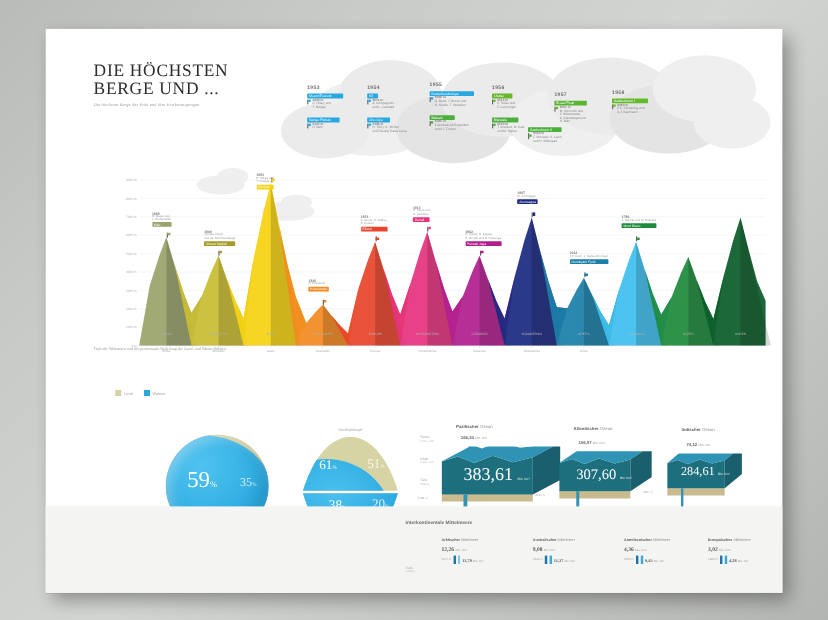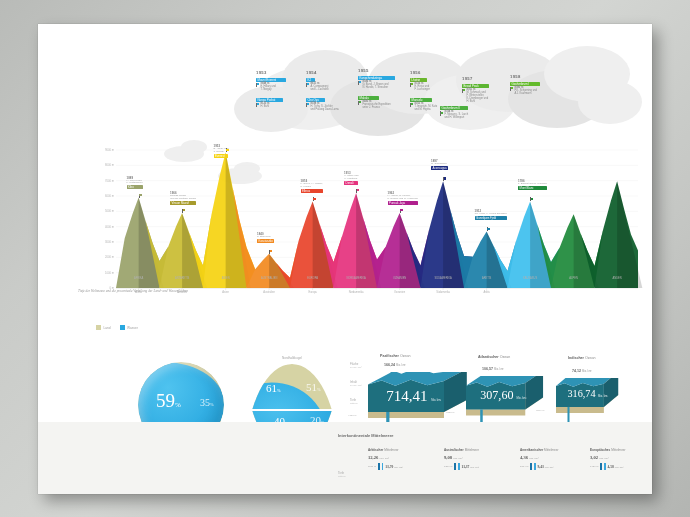"DIE HÖCHSTEN" div.hdr { html: none -> <div> <h1> <span>DIE HÖCHSTEN</span><br> <span>BERGE UND ...</span> </h1> <div>Die höchsten Berge der Erde und ihre Erstbesteigungen</div> </div> }
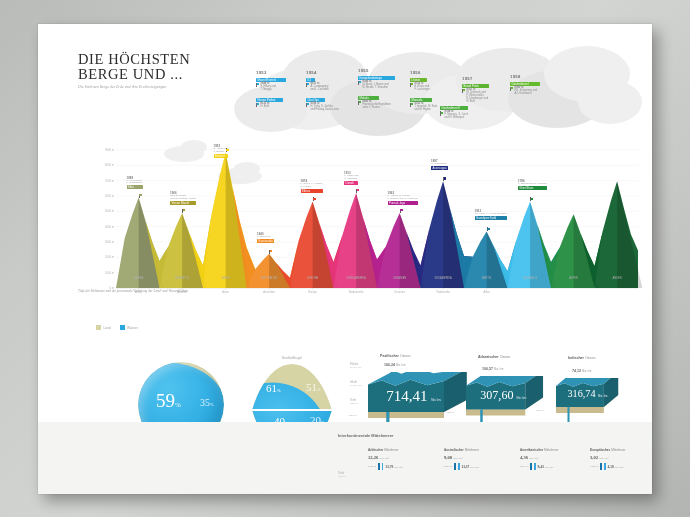"714,41" span { text: 714,41 -> 383,61 }
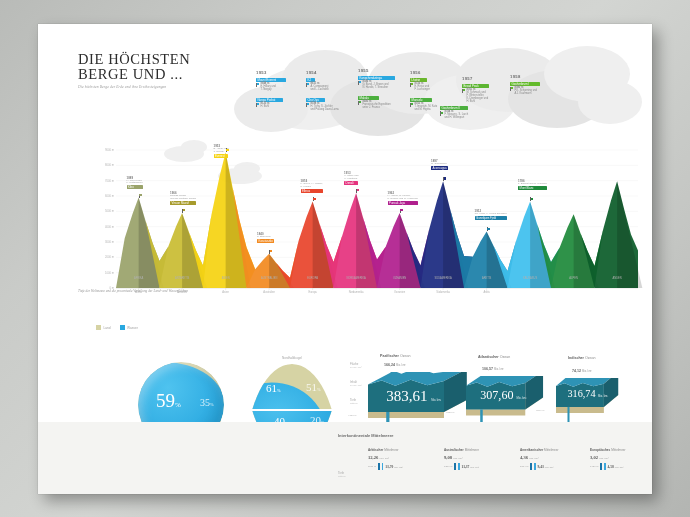"316,74" span { text: 316,74 -> 284,61 }
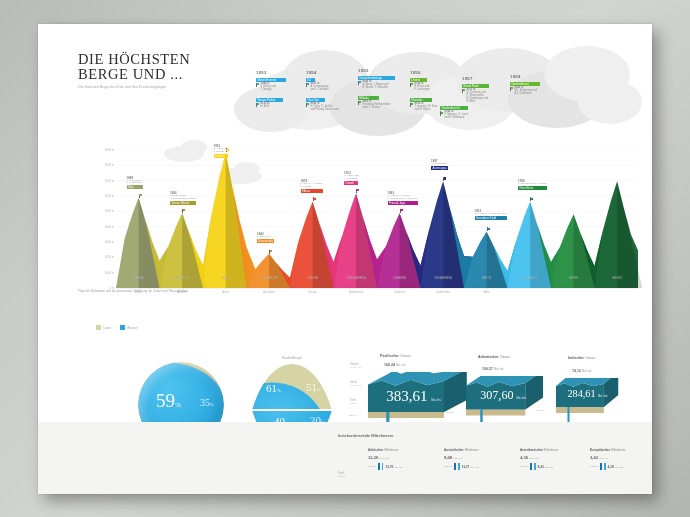"40" span { text: 40 -> 38 }
